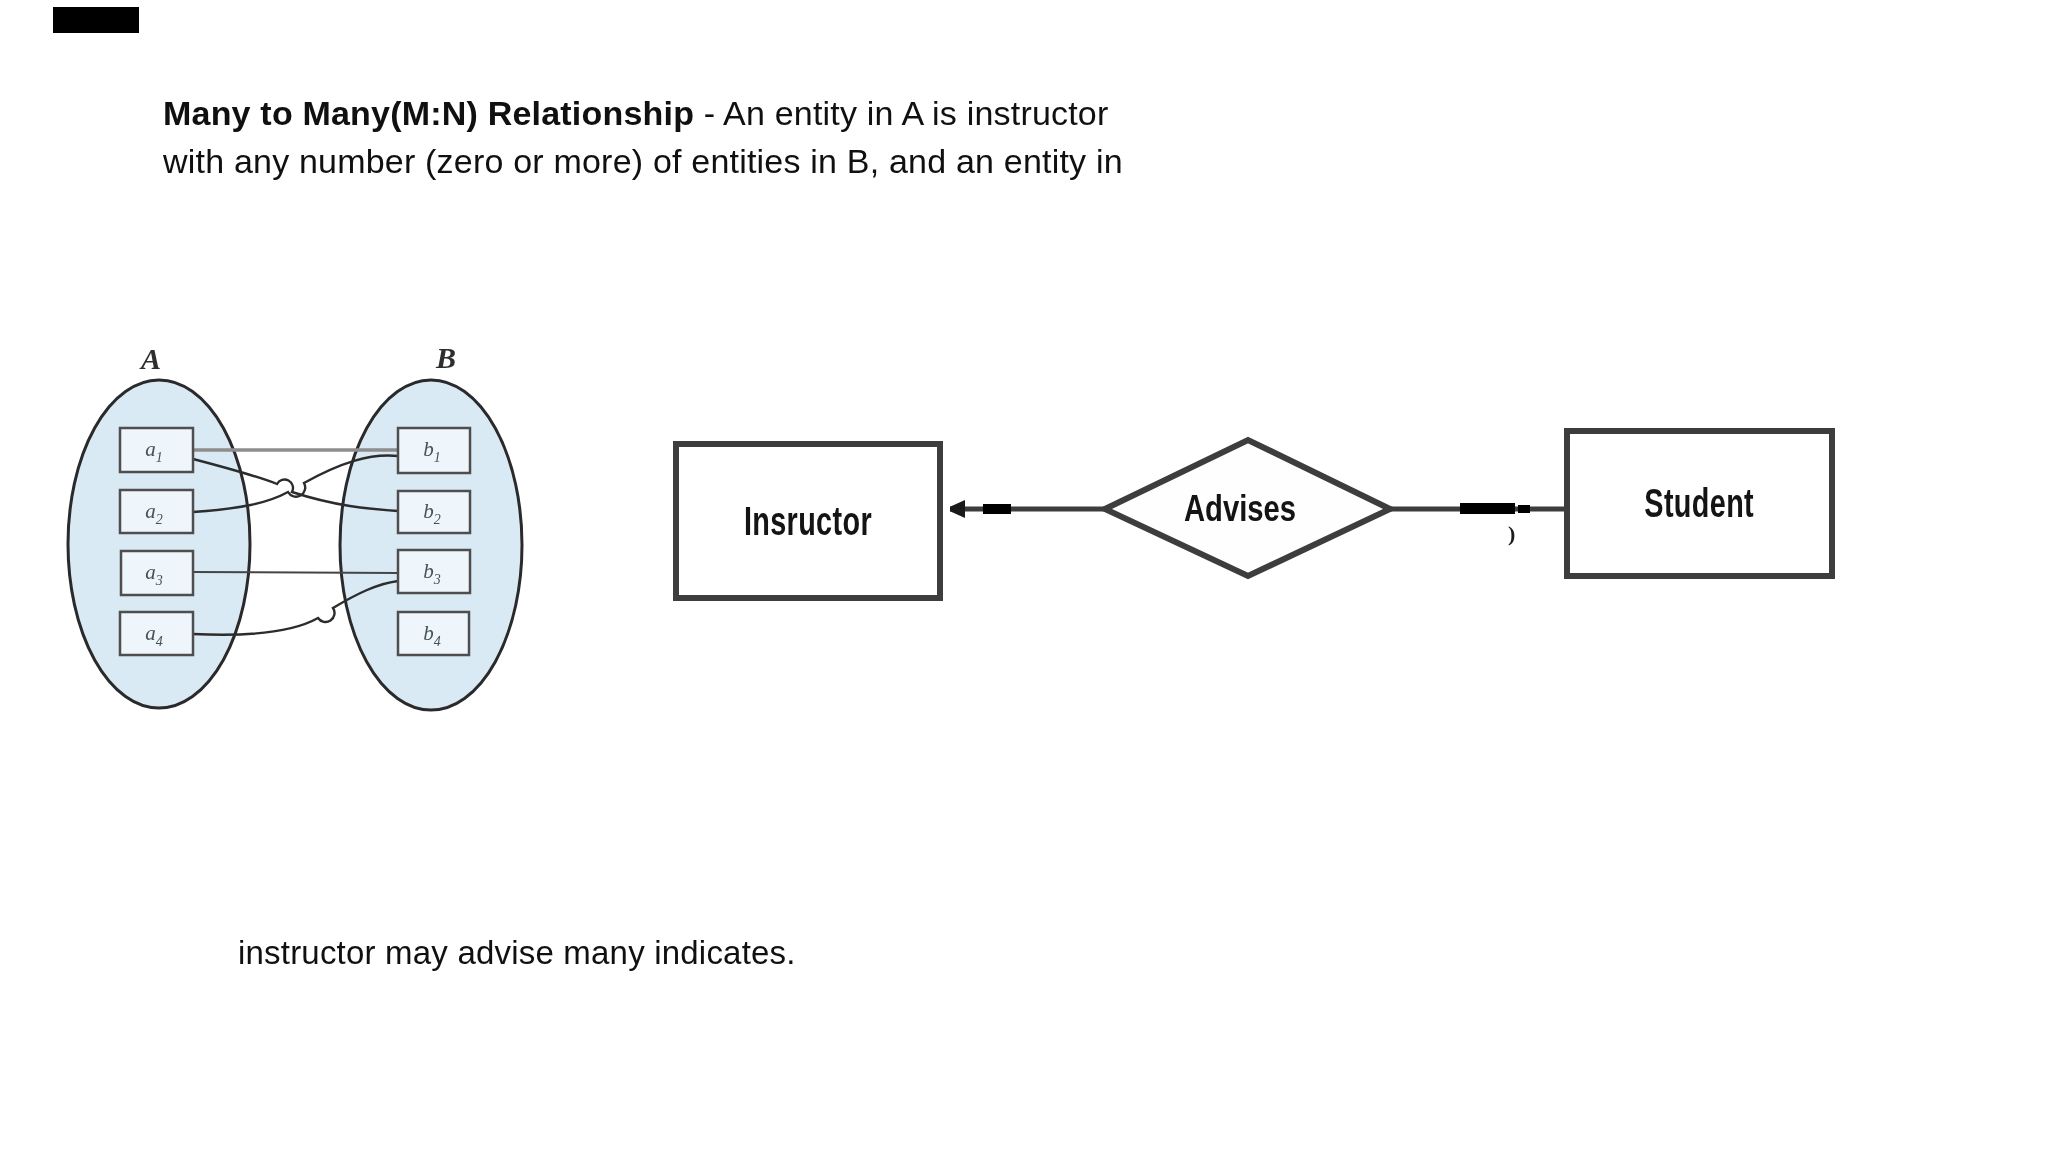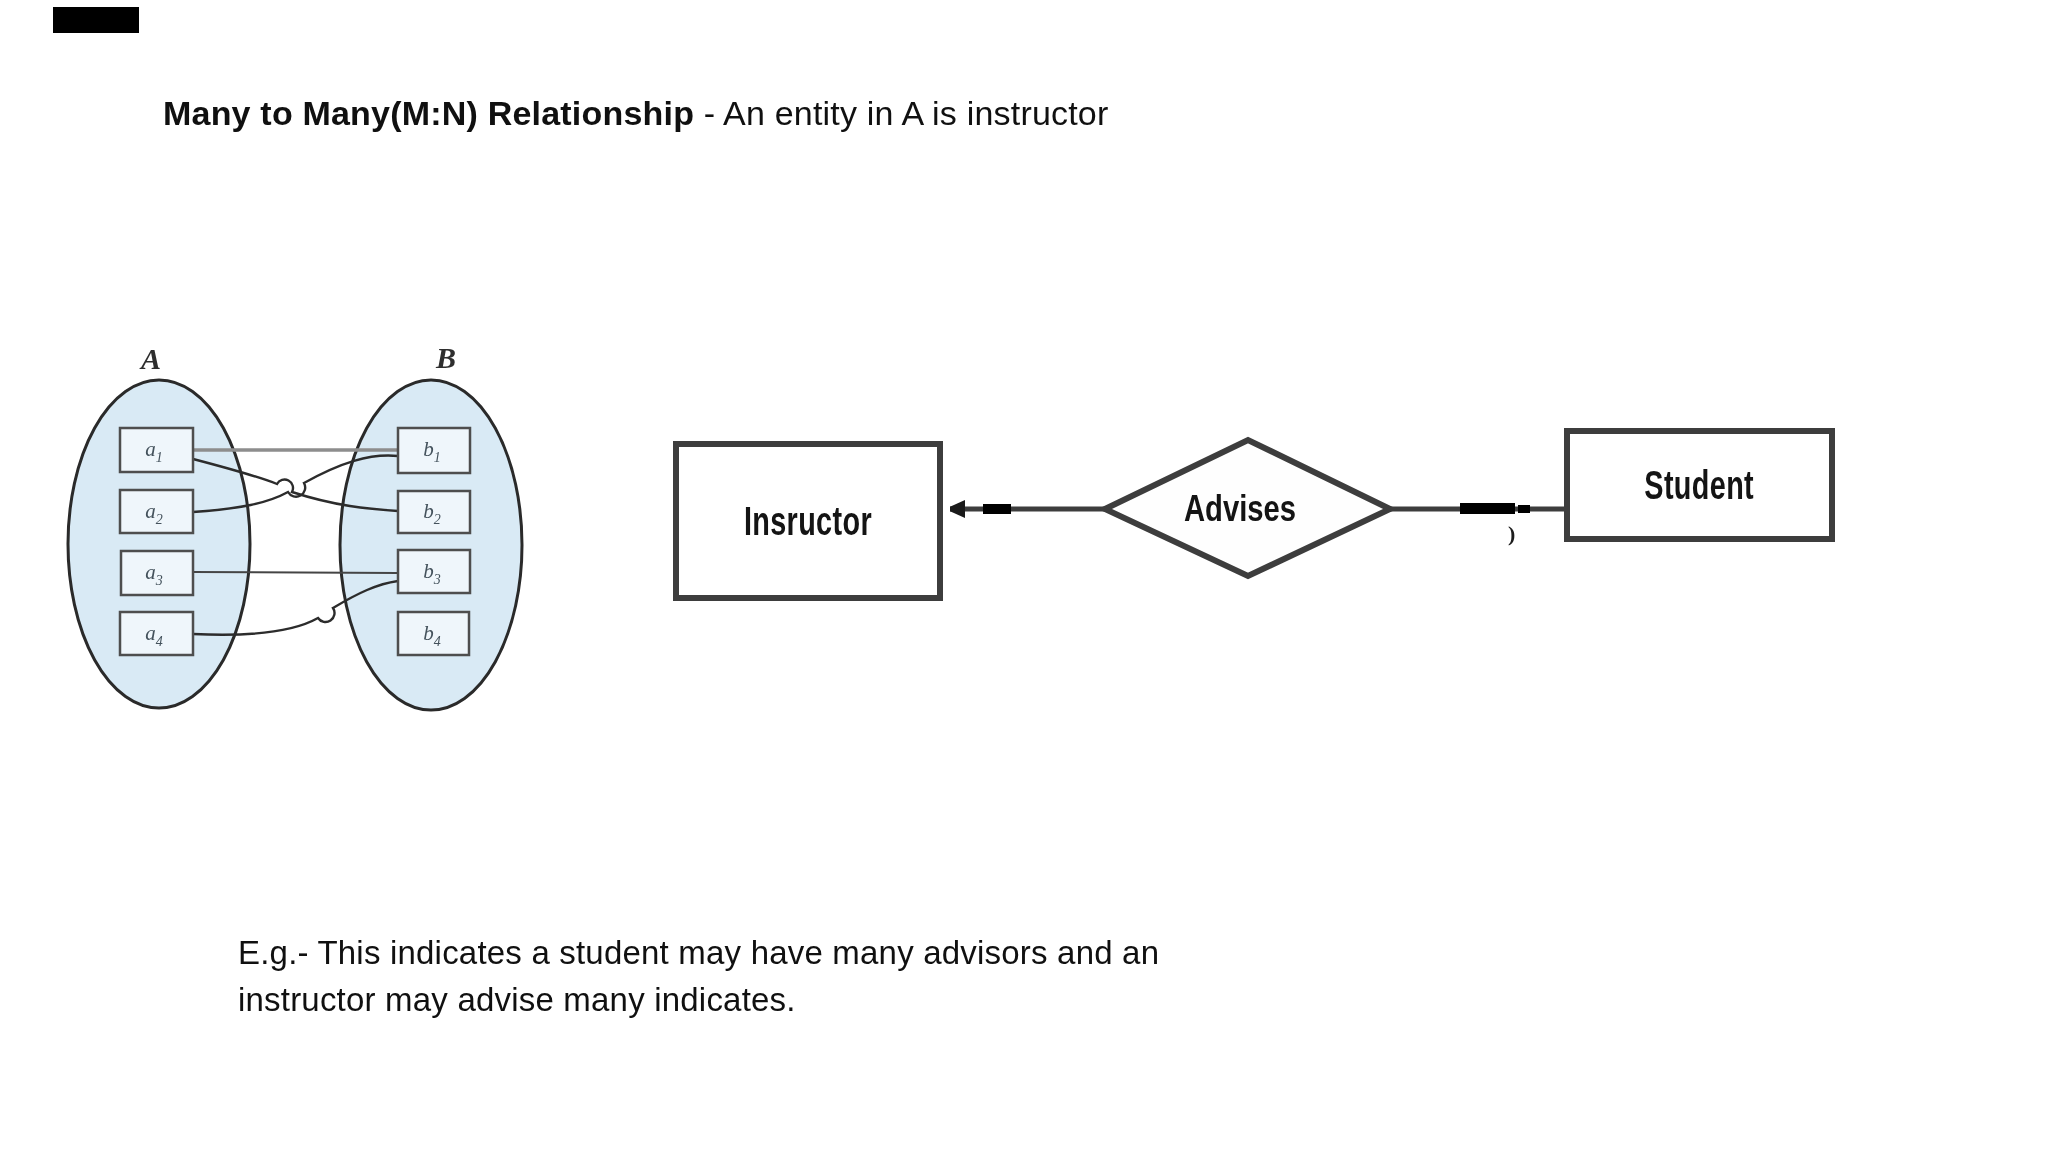"with any number (zero or" div { html: none -> <div>with any number (zero or more) of entities in B, and an entity in</div> }
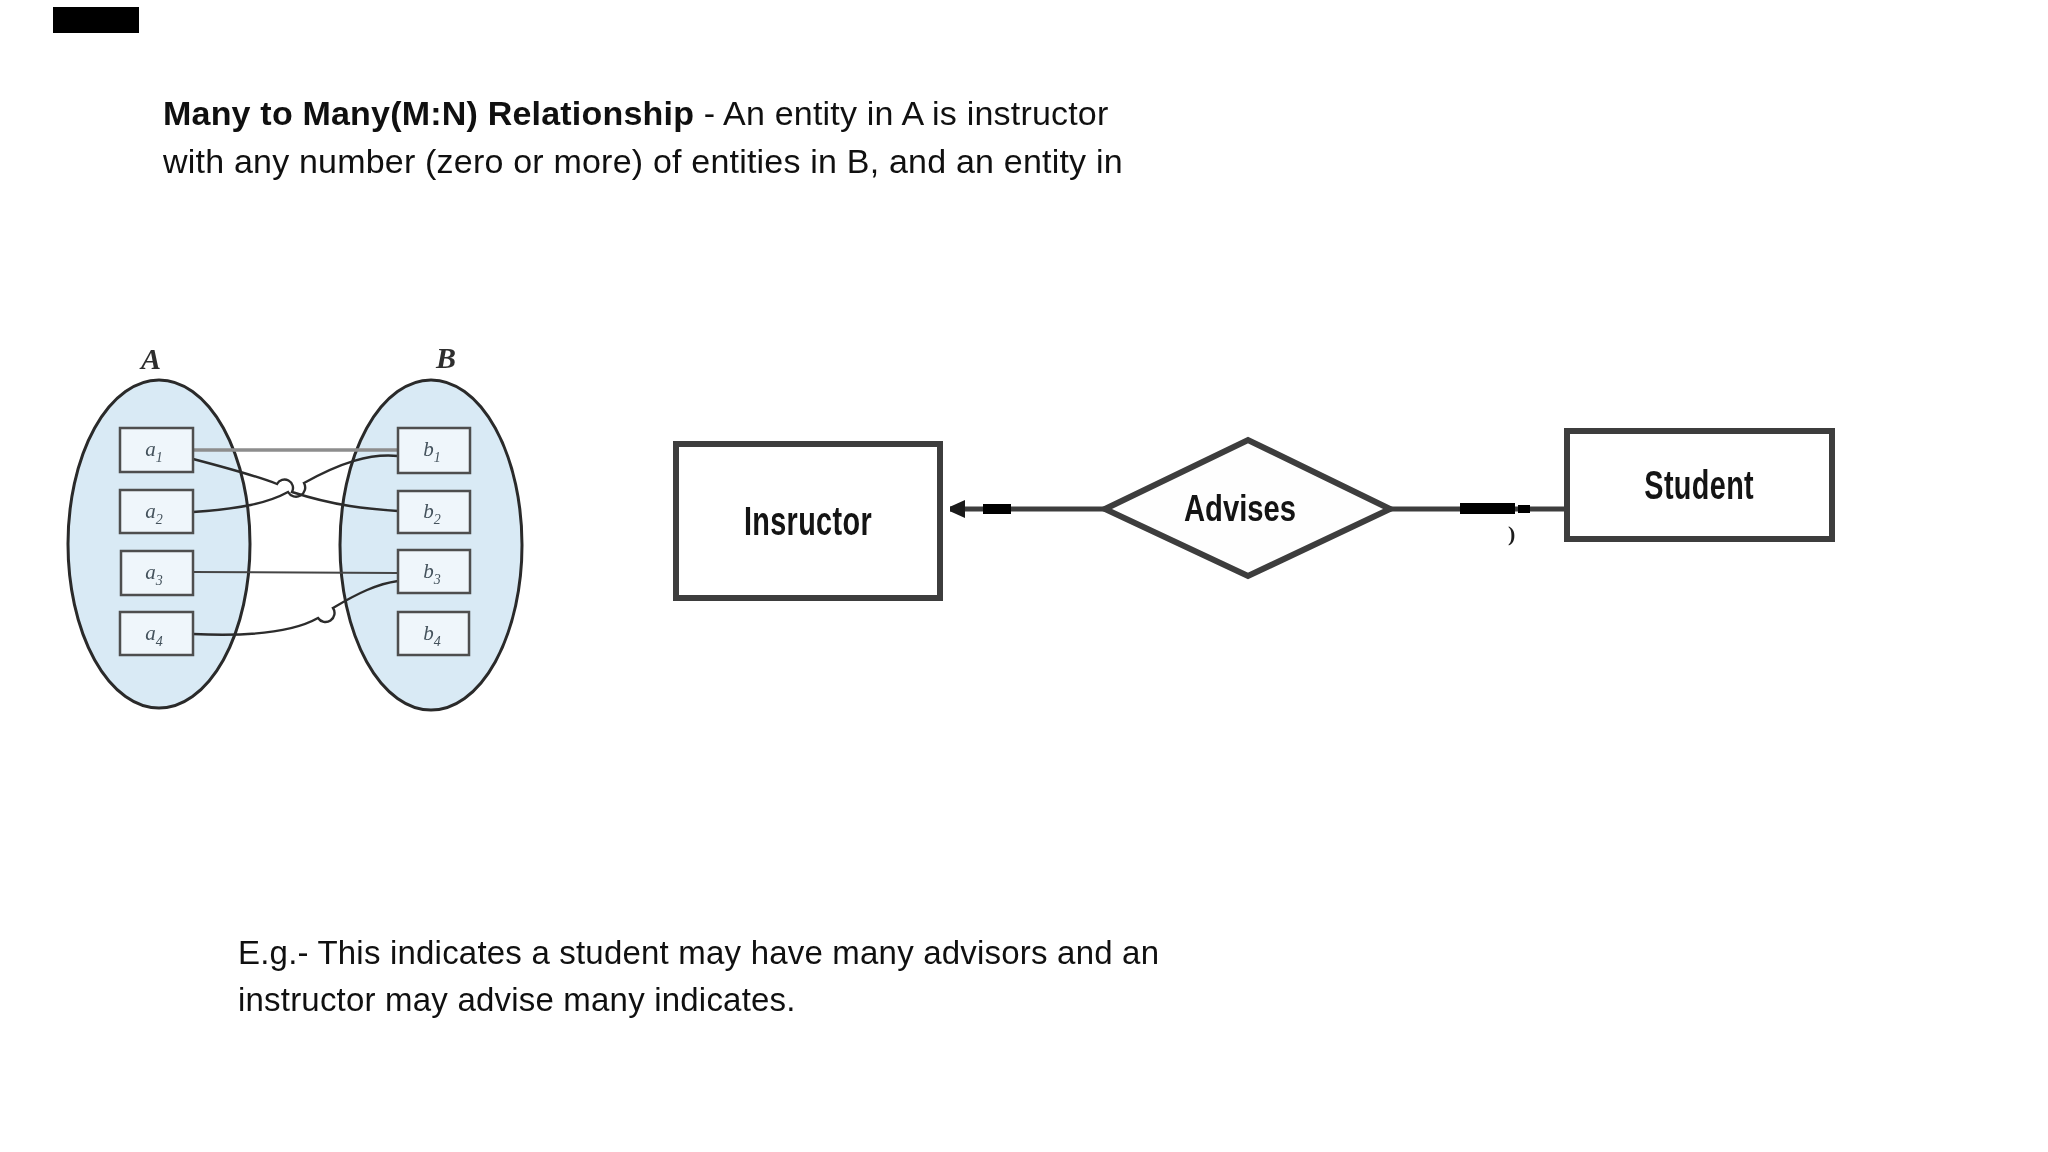"Student" .entity-box.student { height: 114px -> 151px }
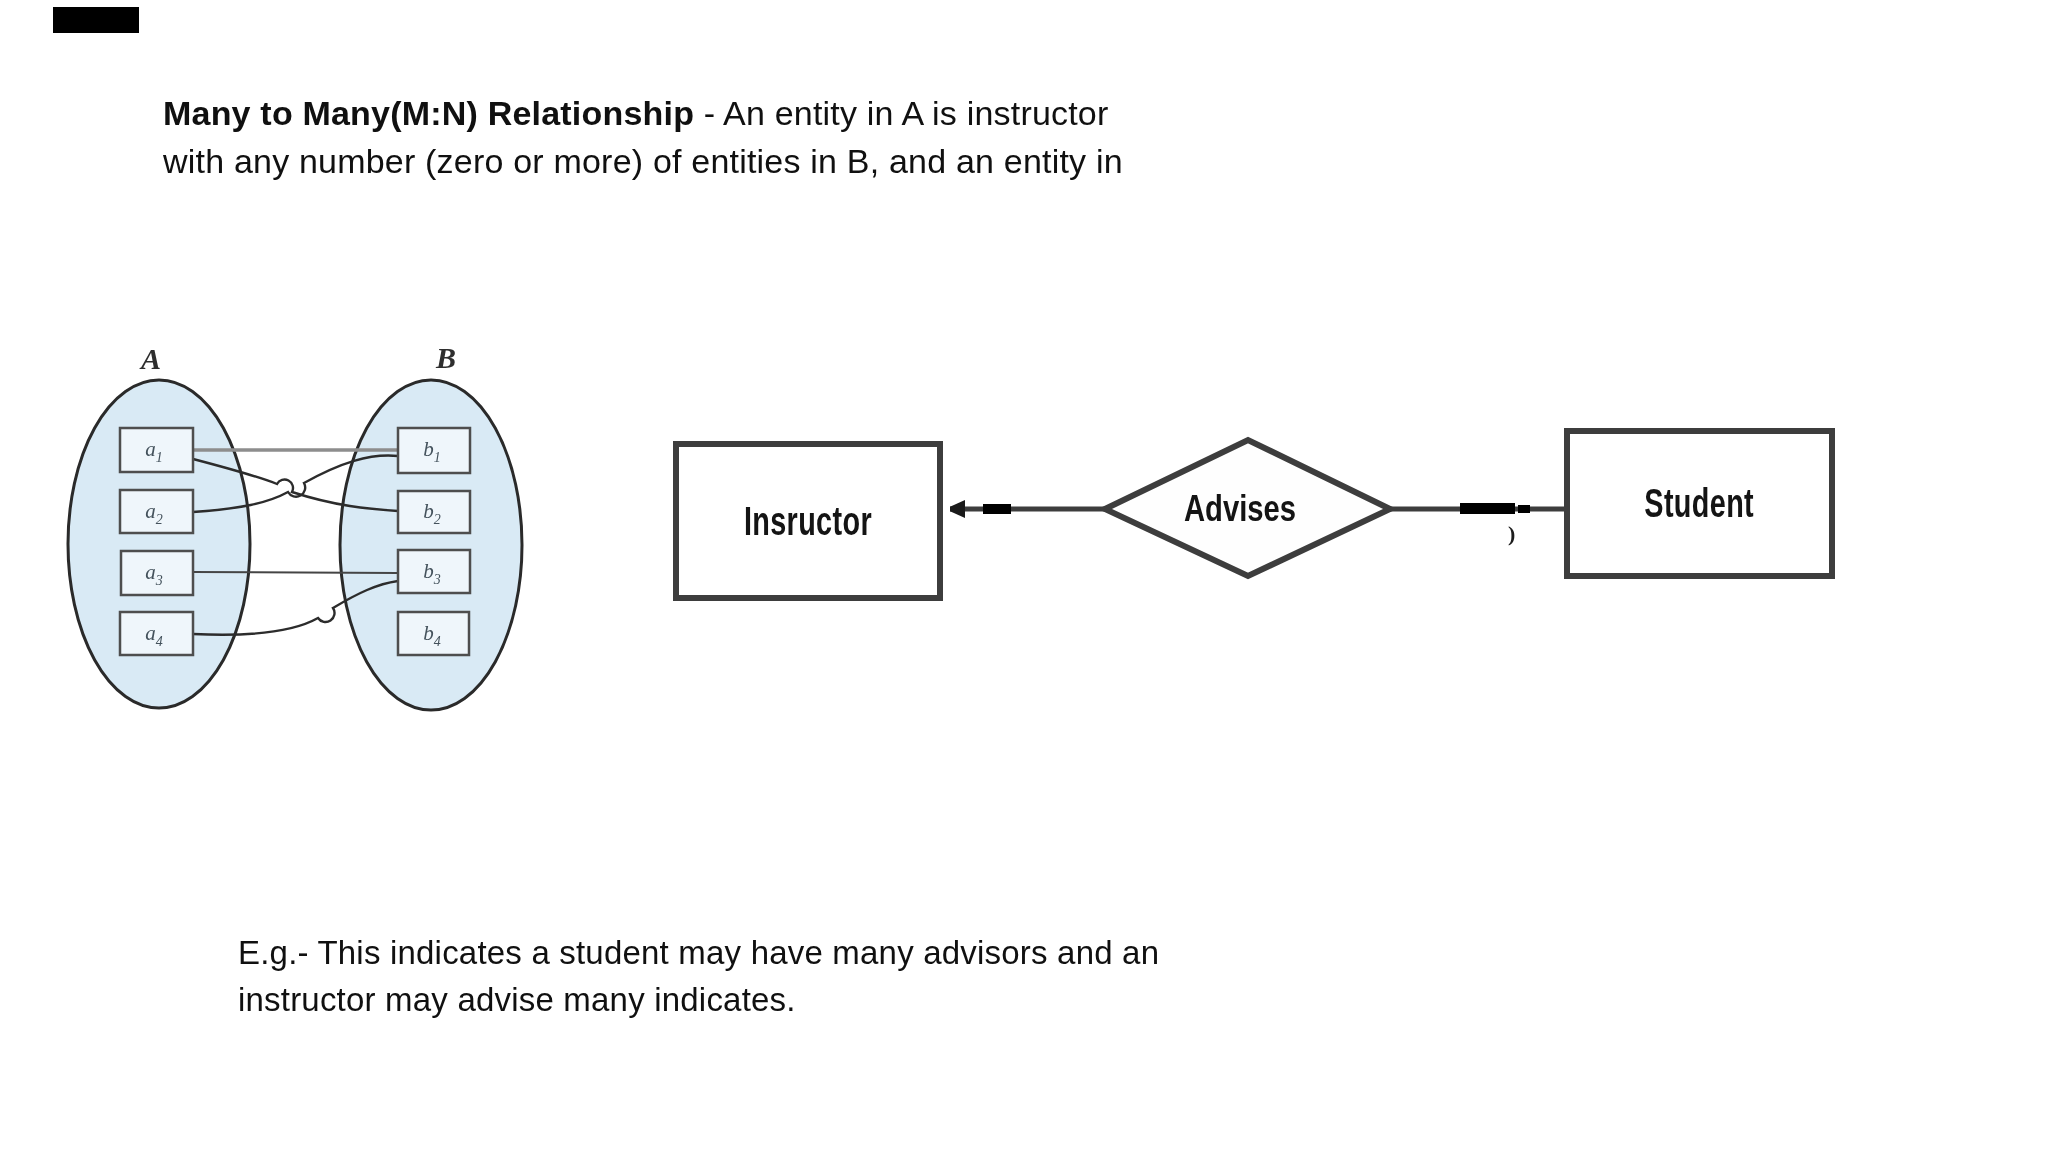"E.g.- This indicates a student" div { html: <div>E.g.- This indicates a student may have many advisors and an</div> -> none }
